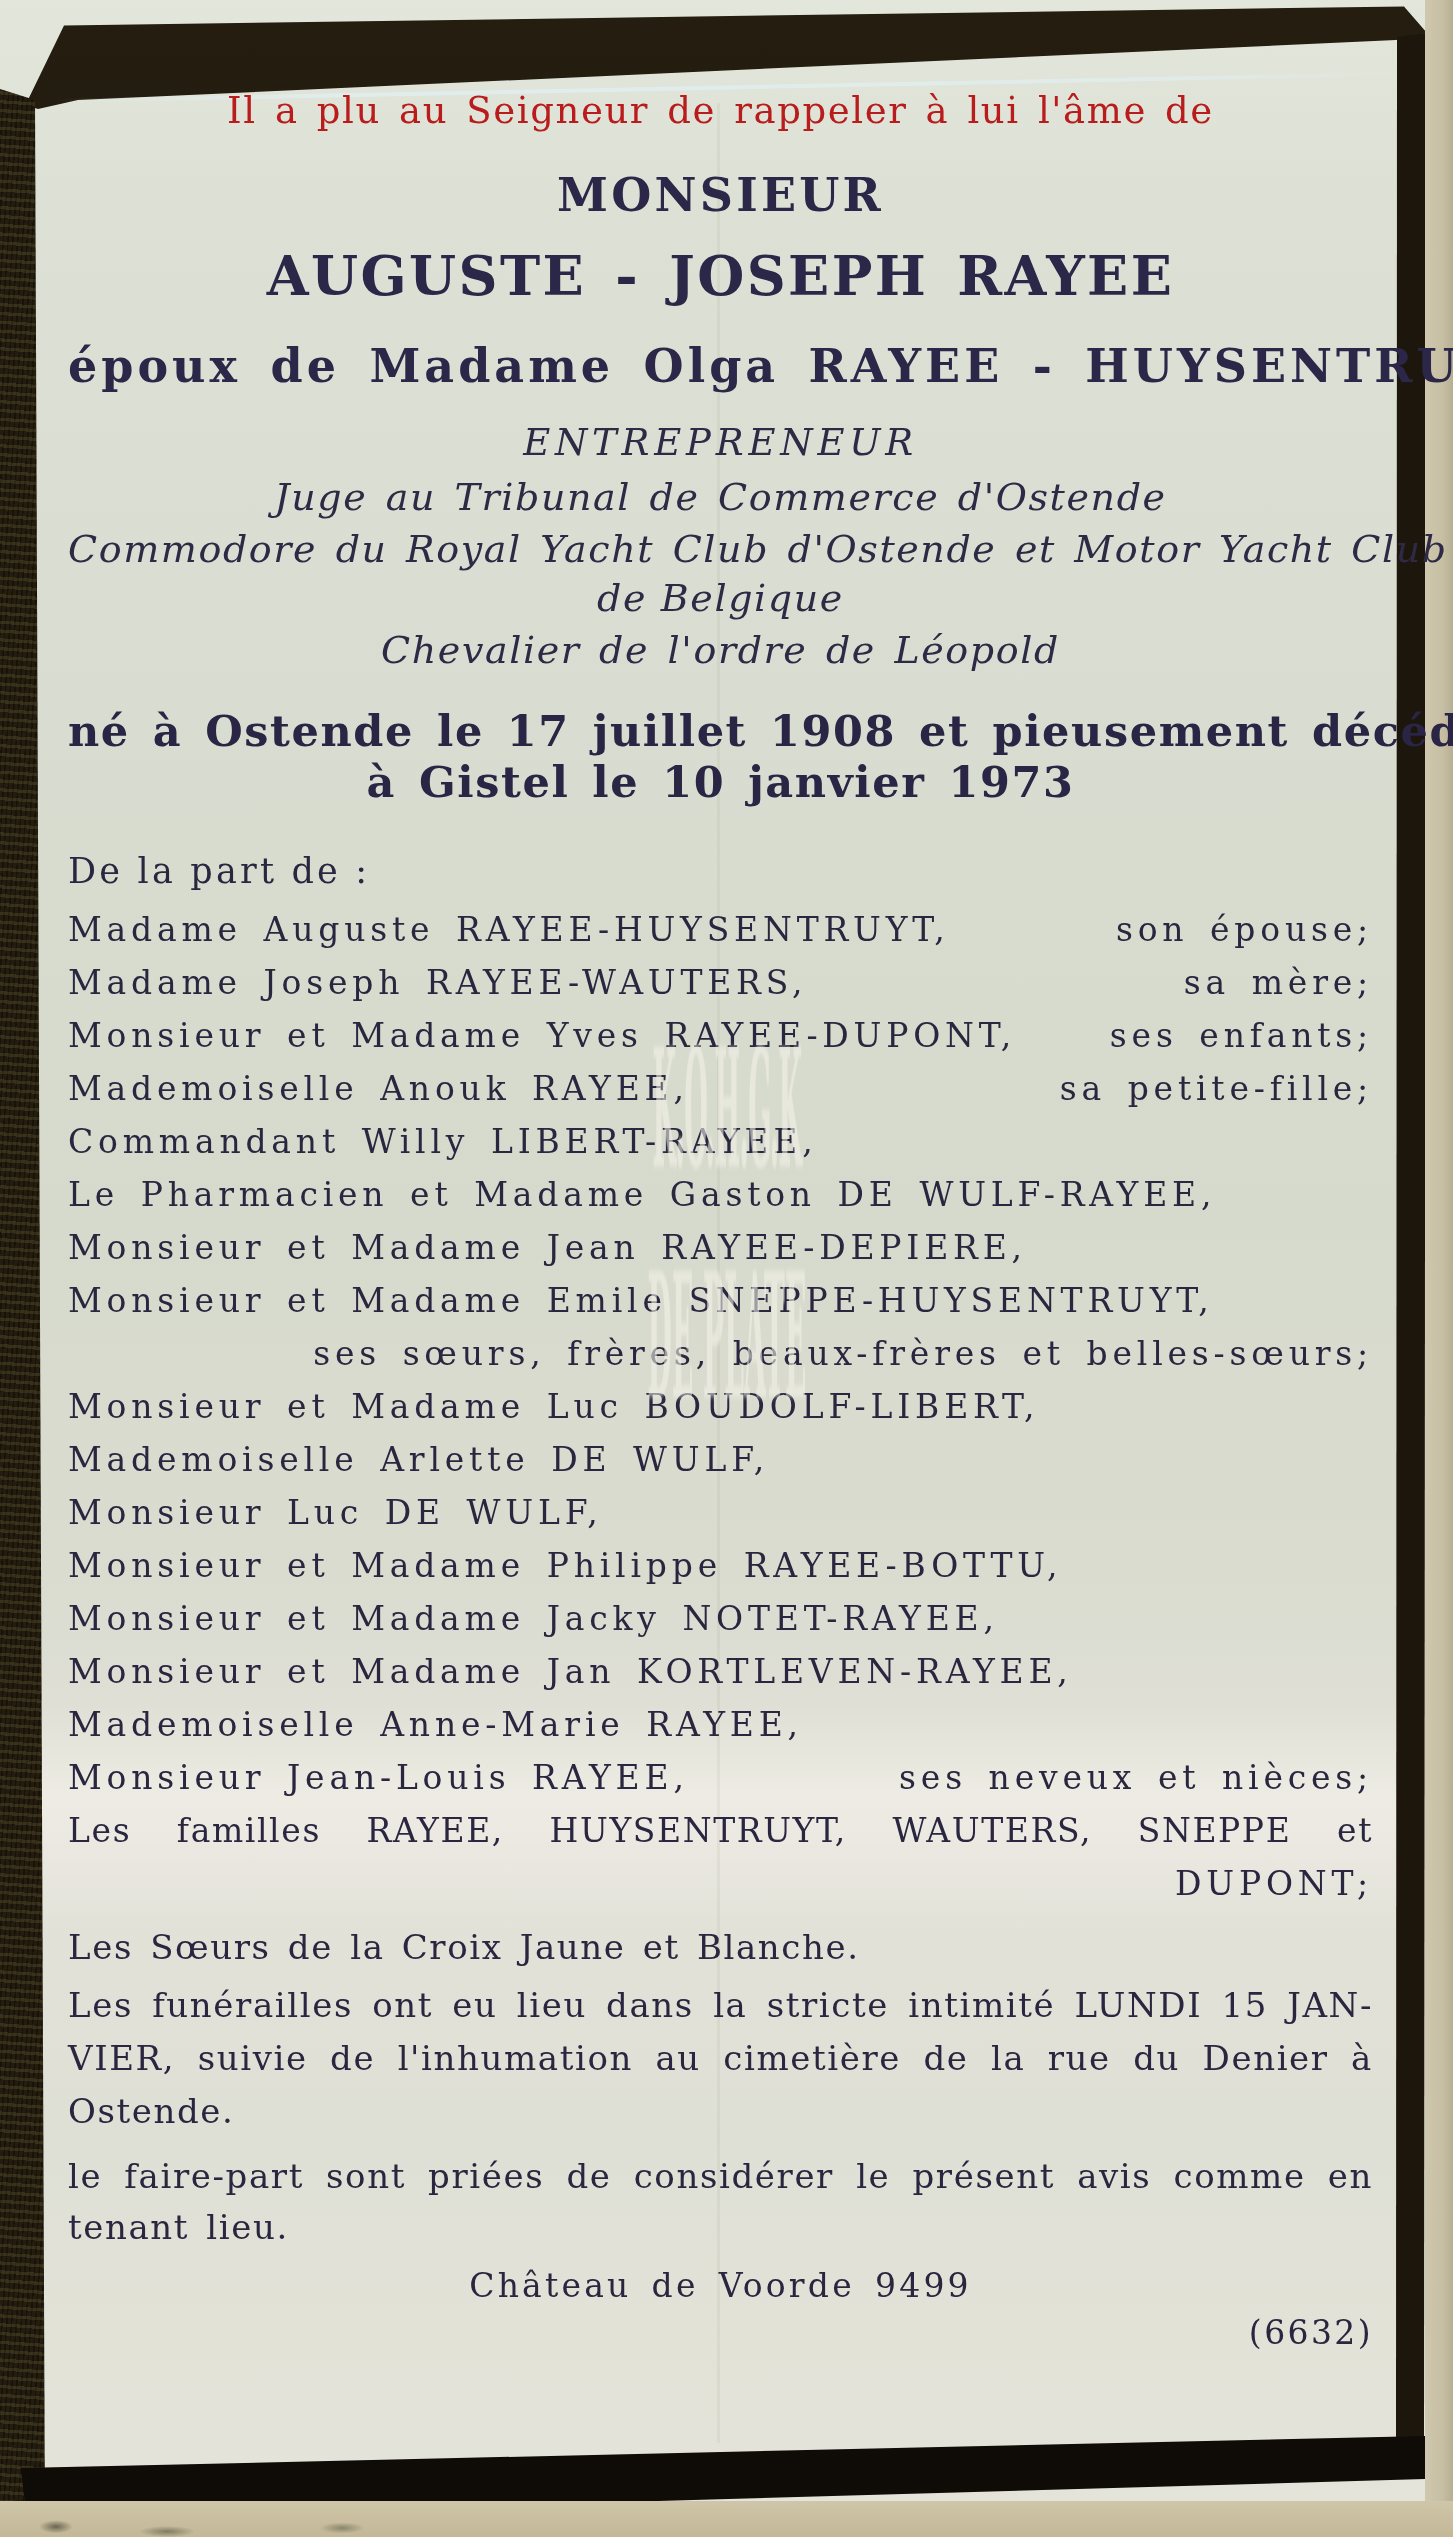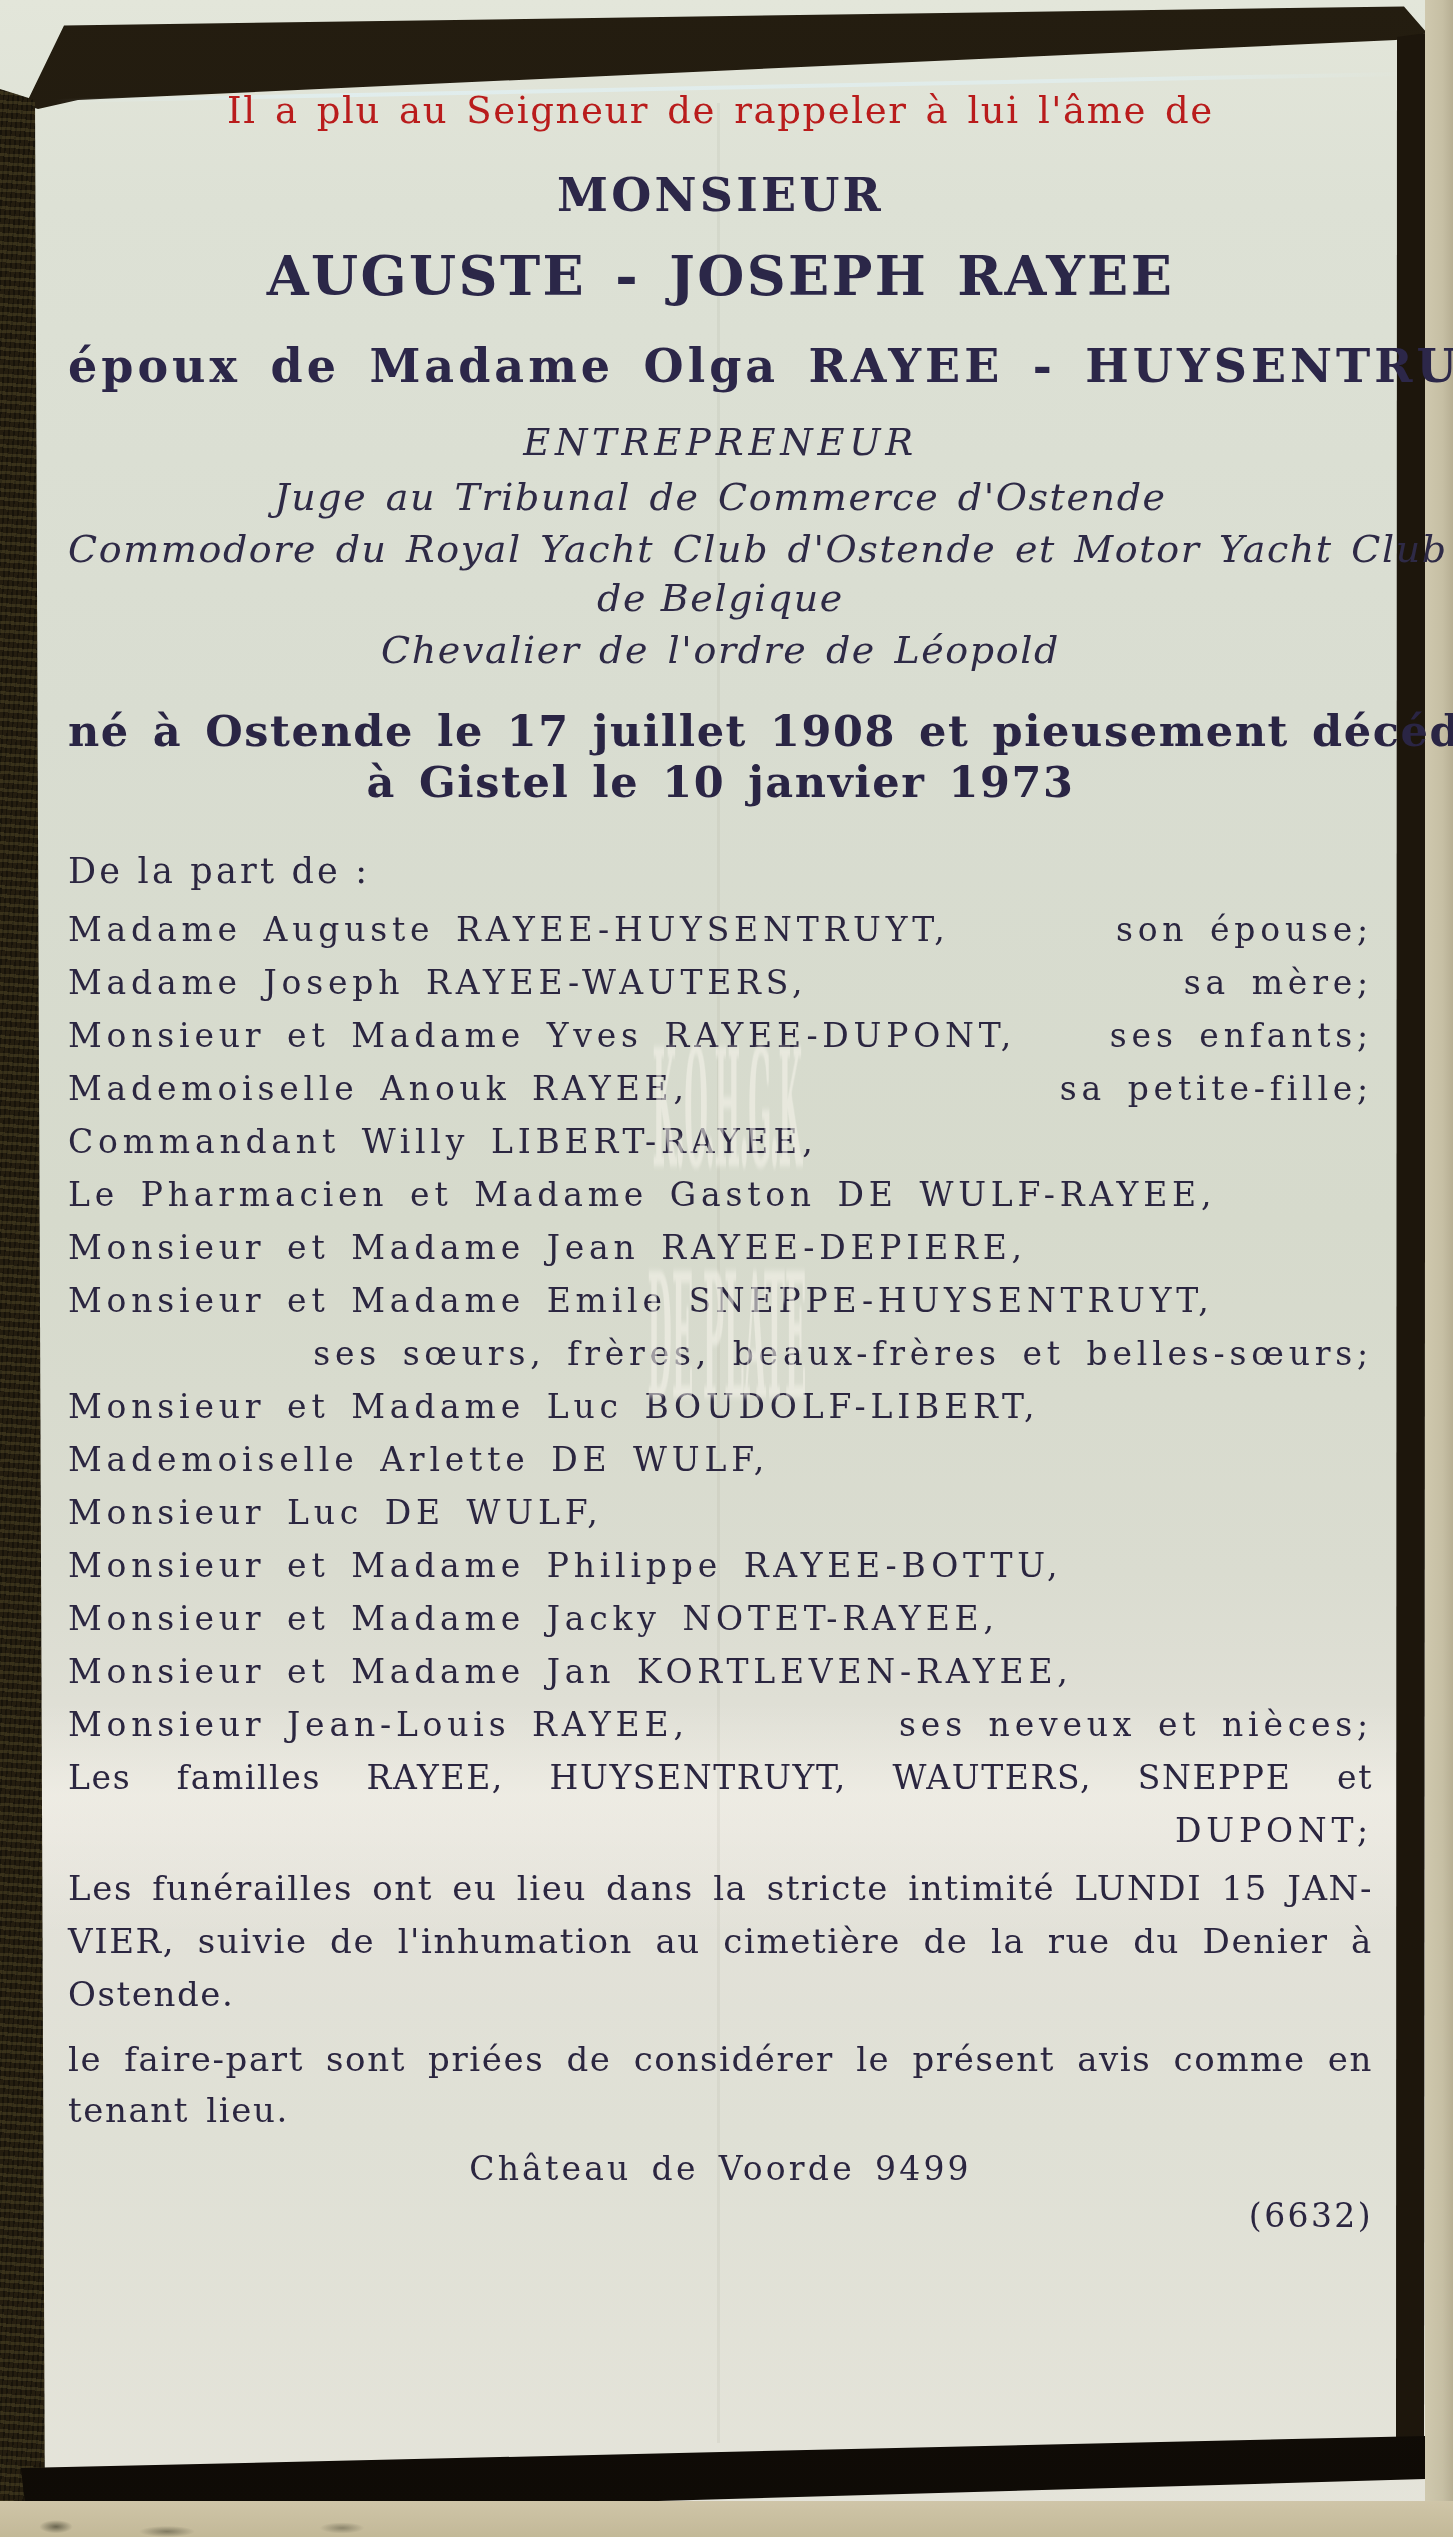"Mademoiselle Anne-Marie RAYEE," div.row { html: none -> <div> <span>Mademoiselle Anne-Marie RAYEE,</span> <span></span> </div> }
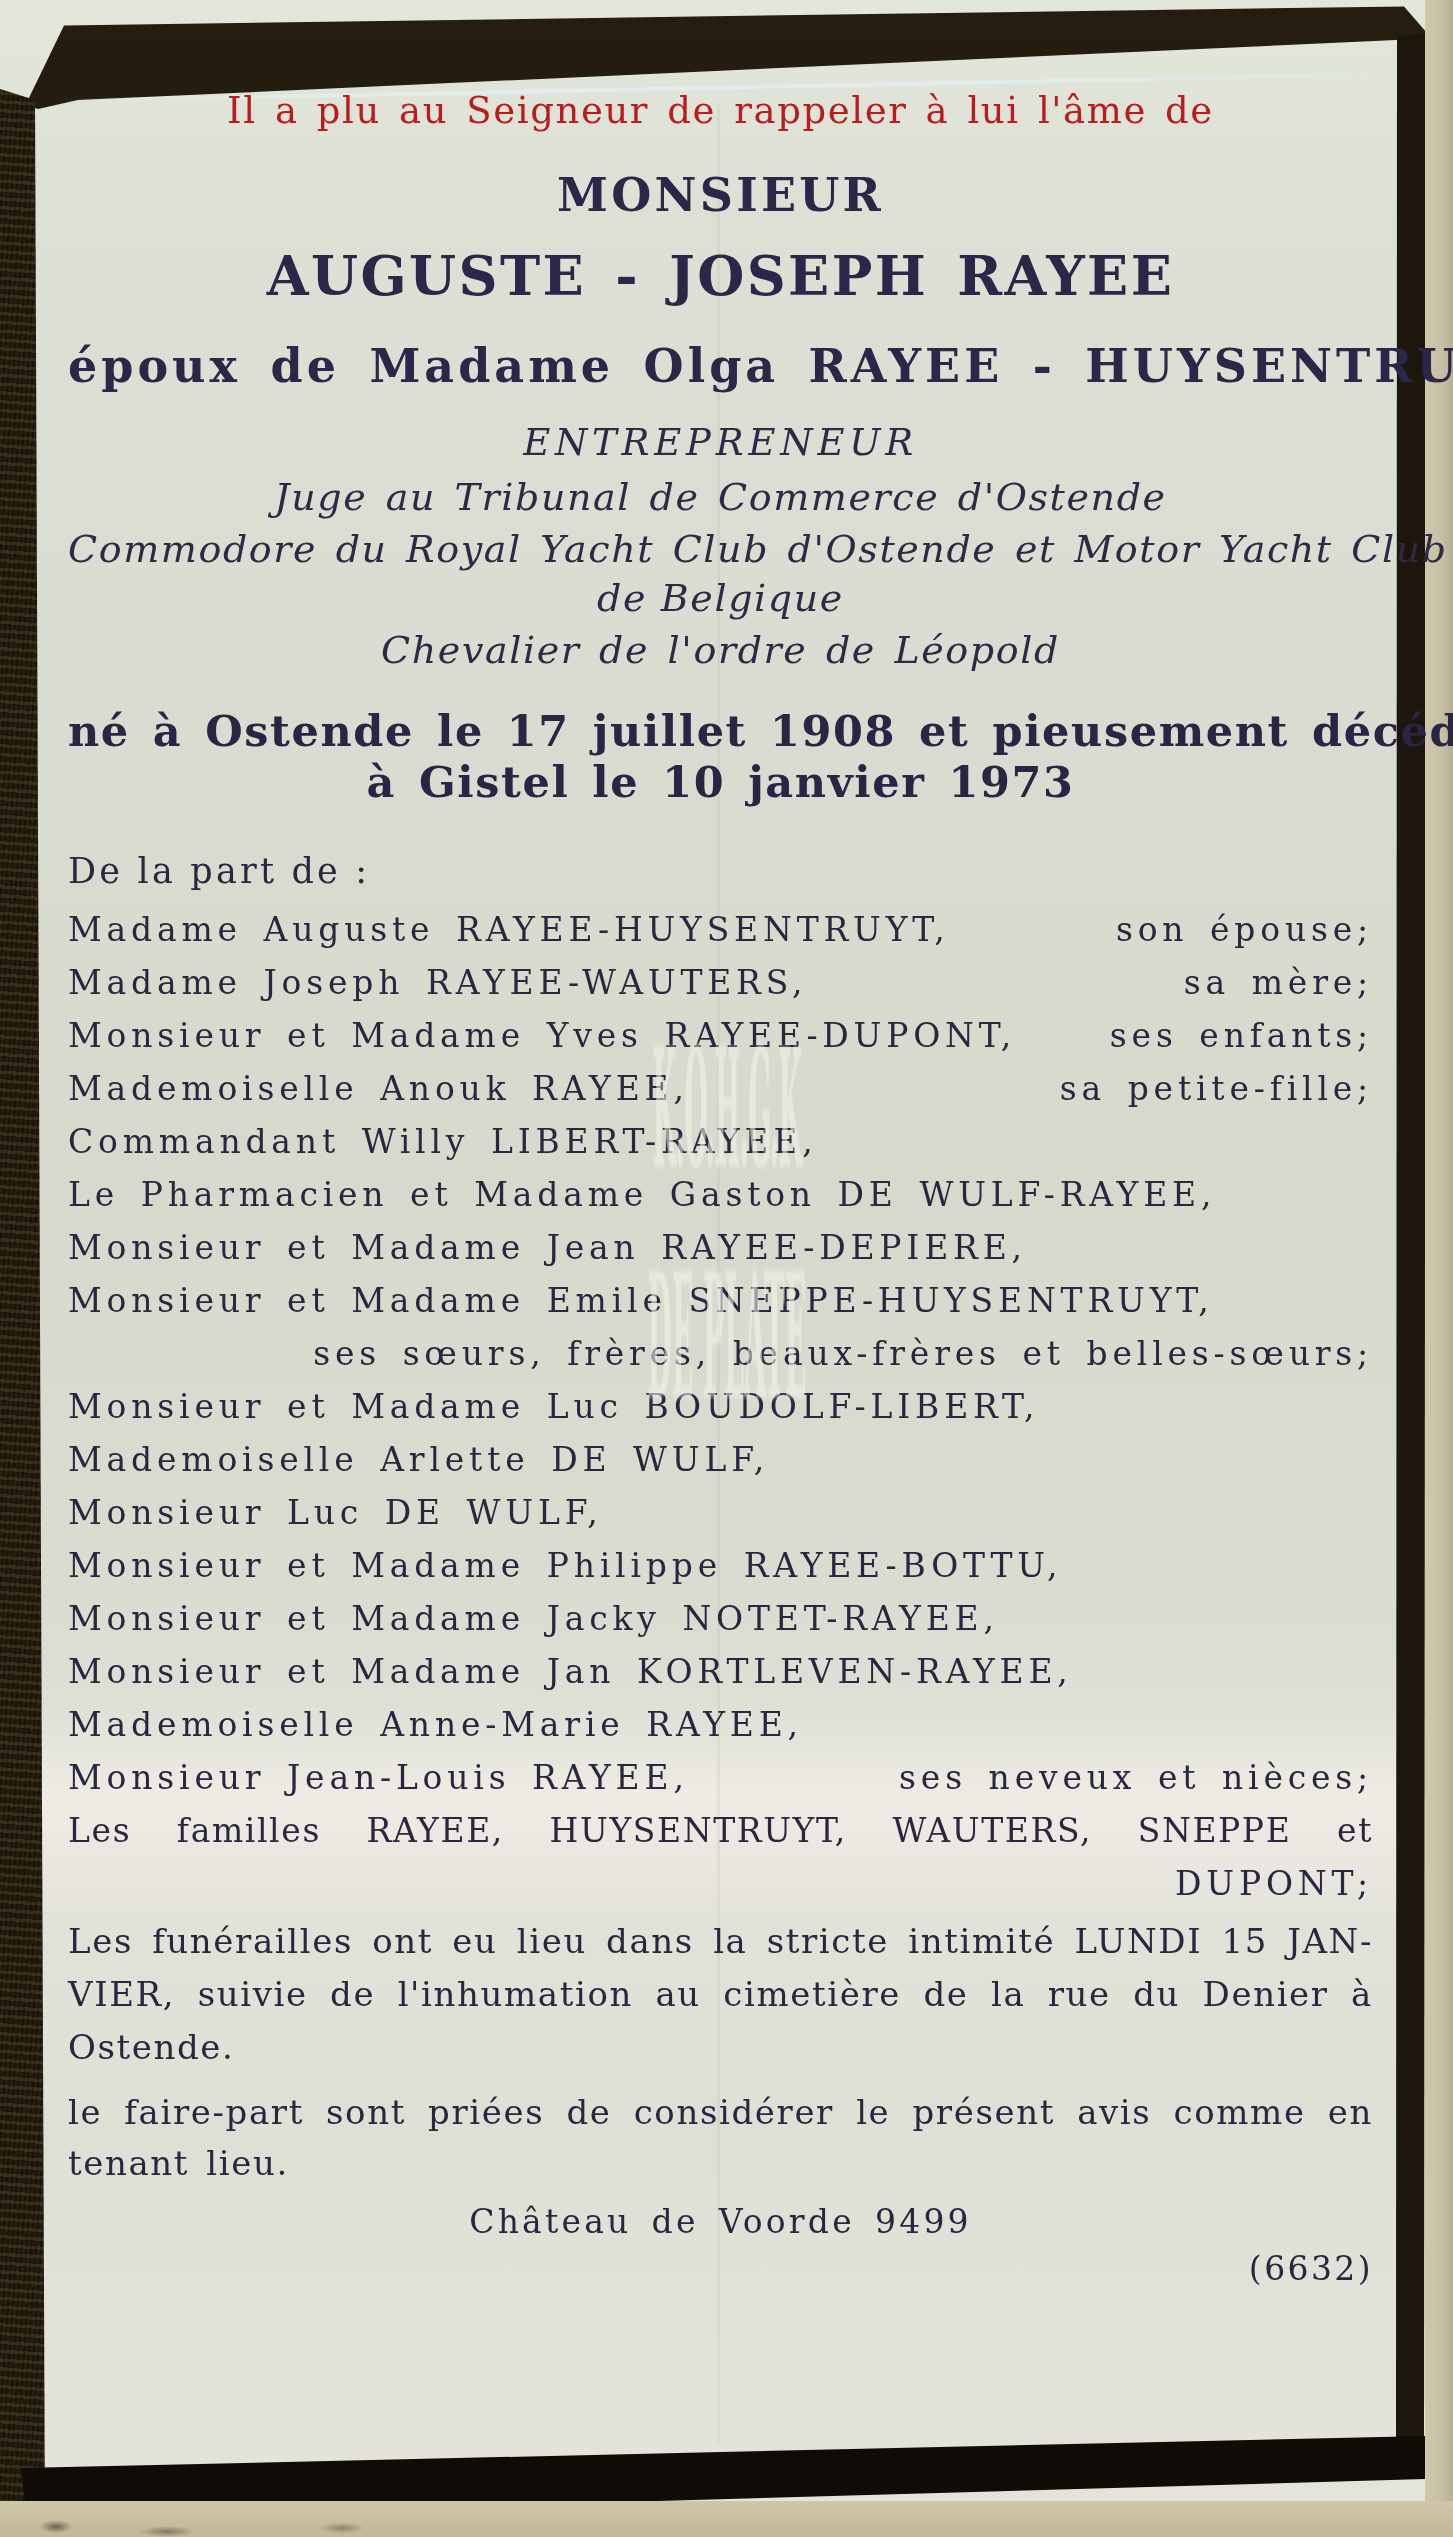"Les Sœurs de la Croix" div.para-line { html: none -> <div>Les Sœurs de la Croix Jaune et Blanche.</div> }
